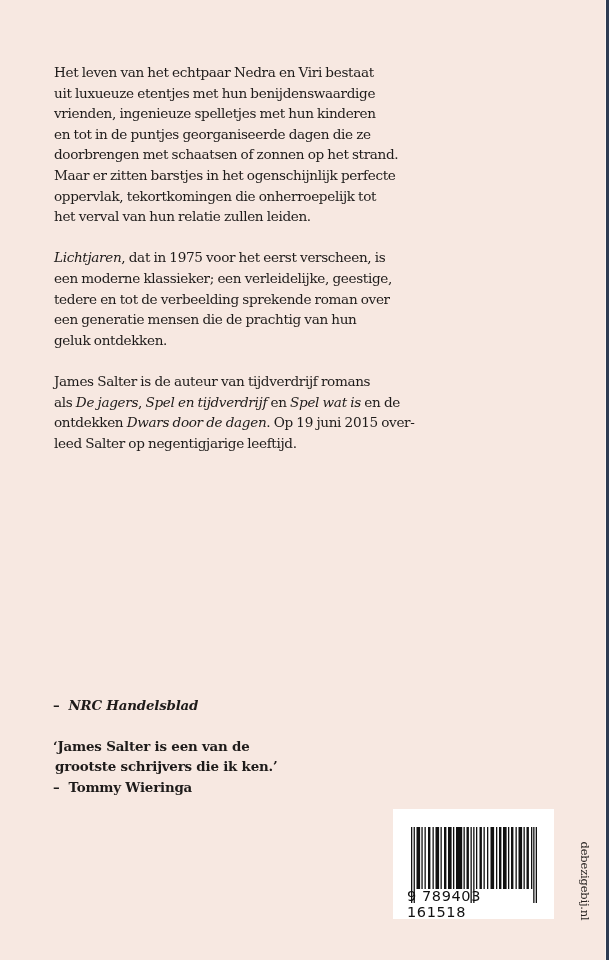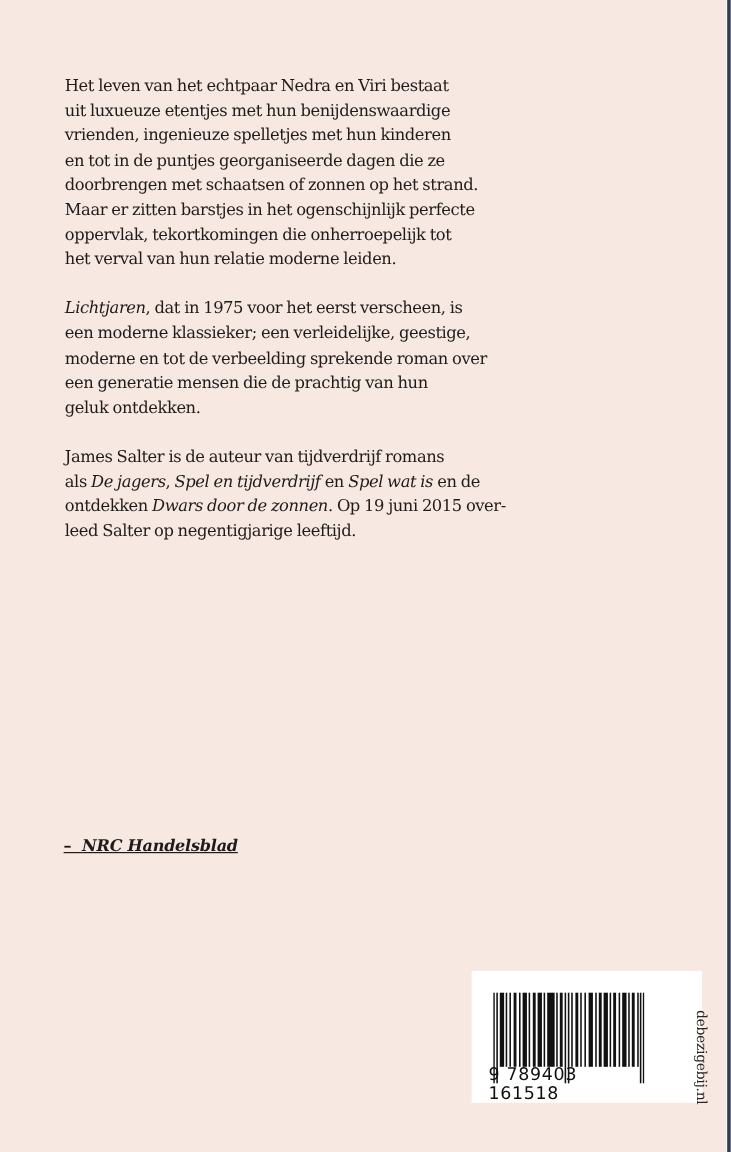"het verval van hun relatie" span { text: moderne -> zullen }
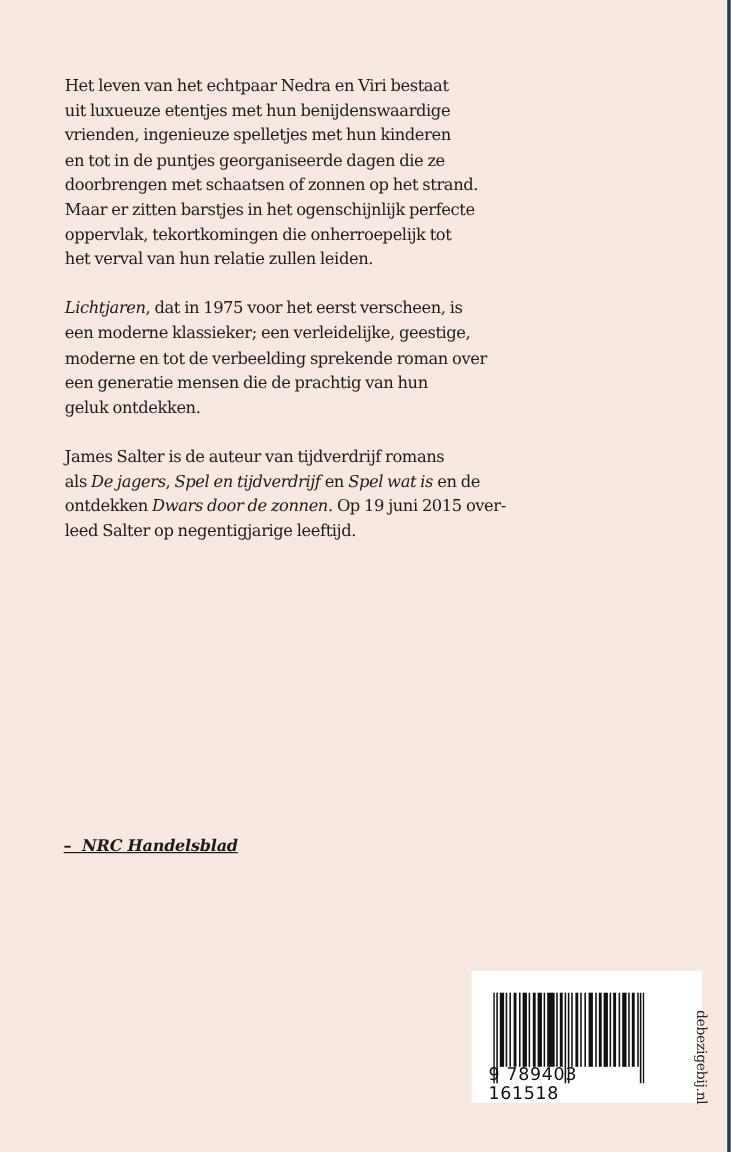"moderne en tot de verbeelding" span { text: moderne -> tedere }
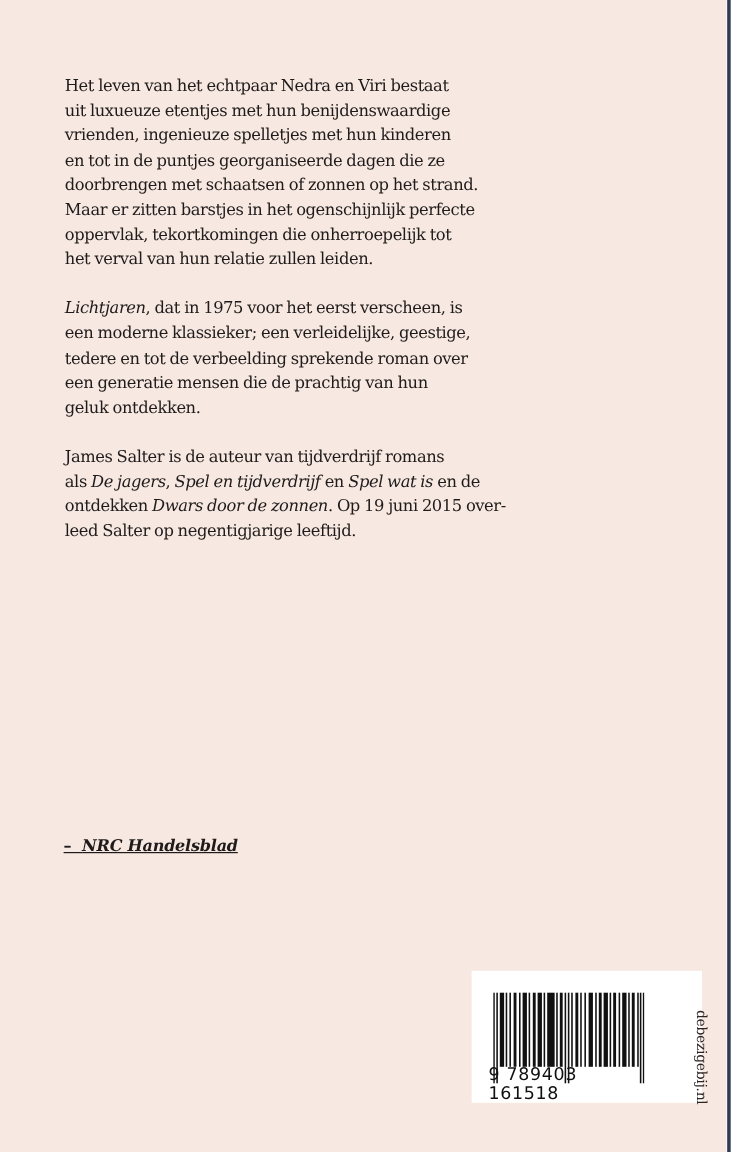"Dwars door de zonnen" i { text: zonnen -> dagen }
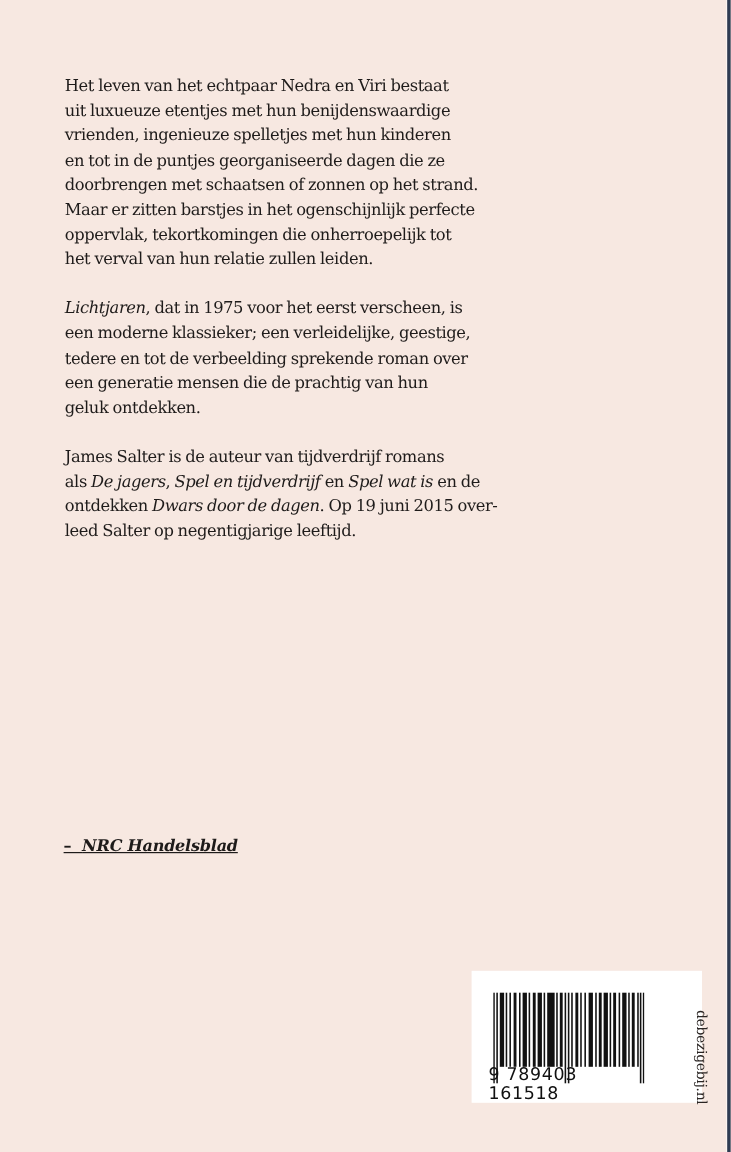"– NRC Handelsblad" .quote-attr { text-decoration: underline -> none }
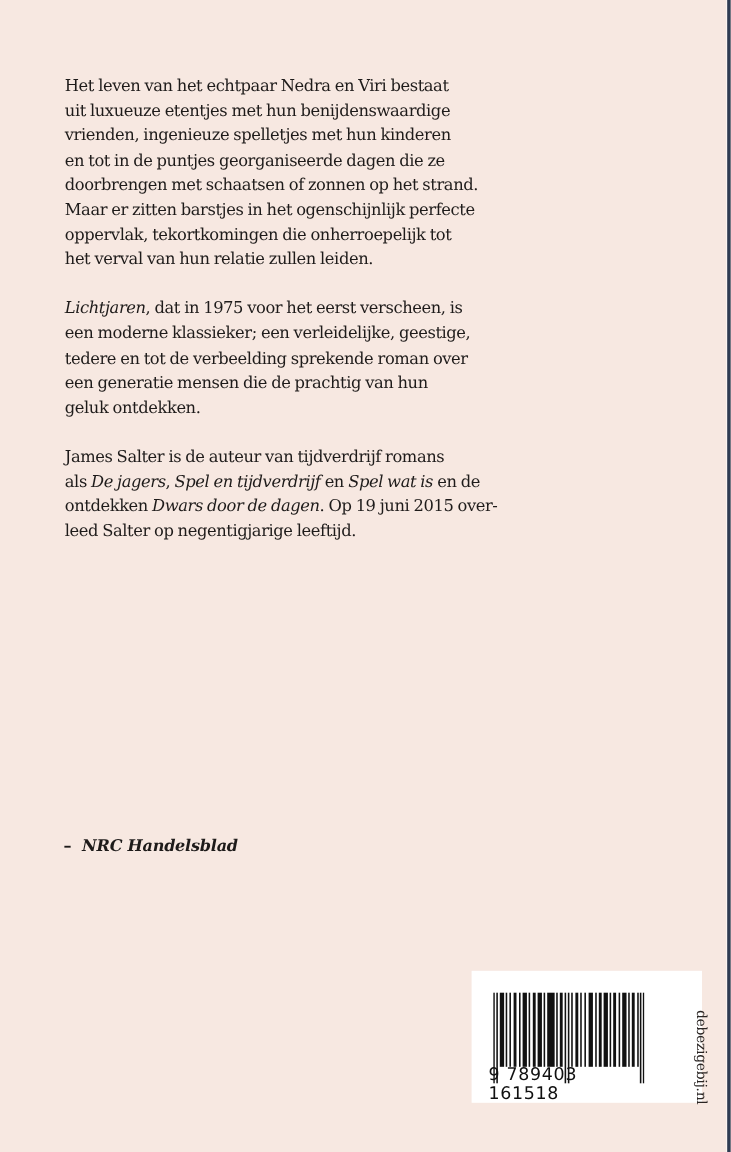"‘James Salter is een van" div.quote-text { html: none -> <div><span>‘James Salter is een van de</span> <span>grootste schrijvers die ik ken.’</span></div> }
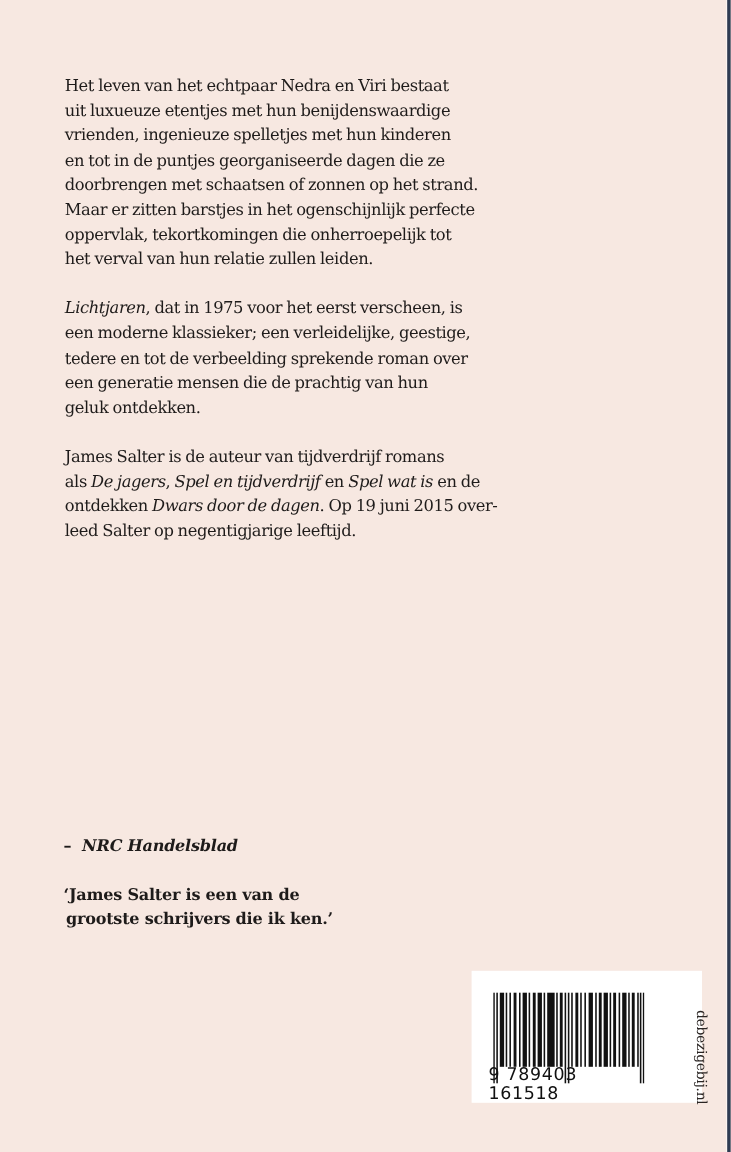"– Tommy Wieringa" div.quote-attr { html: none -> <div><span>– </span><span>Tommy Wieringa</span></div> }
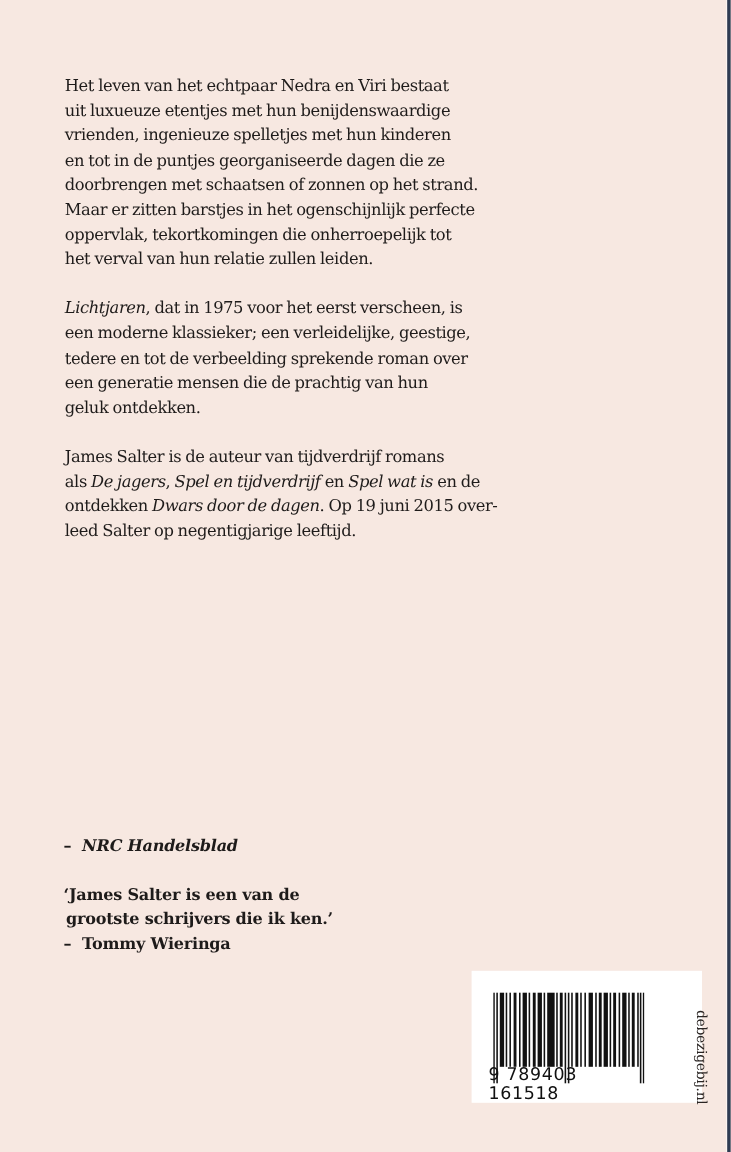"9 789403 161518" .barcode-box { width: 192px -> 161px }
